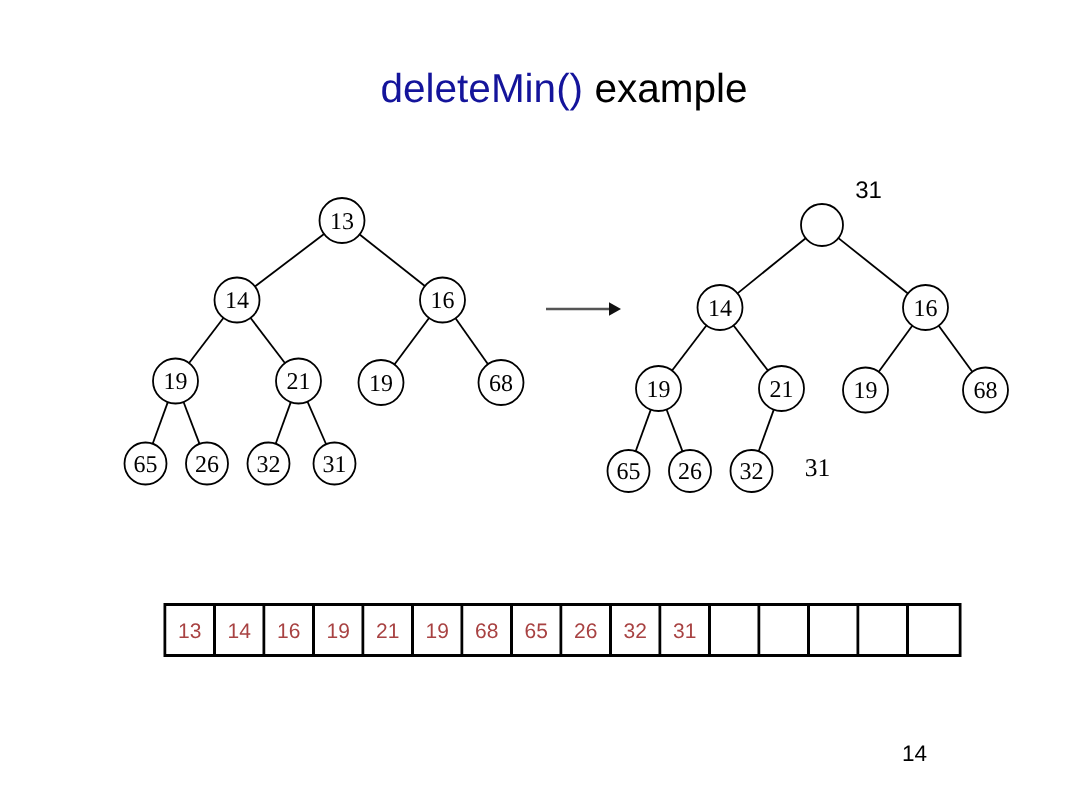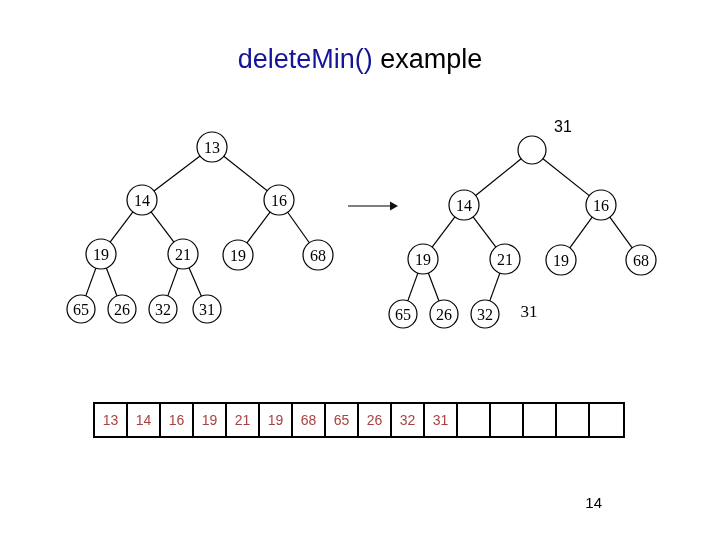"deleteMin() example" #slide { left: 0 -> 16px }
